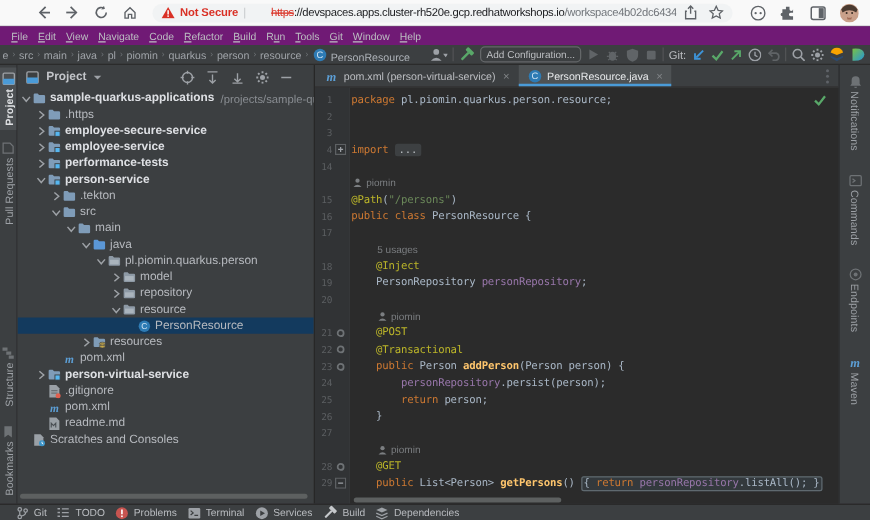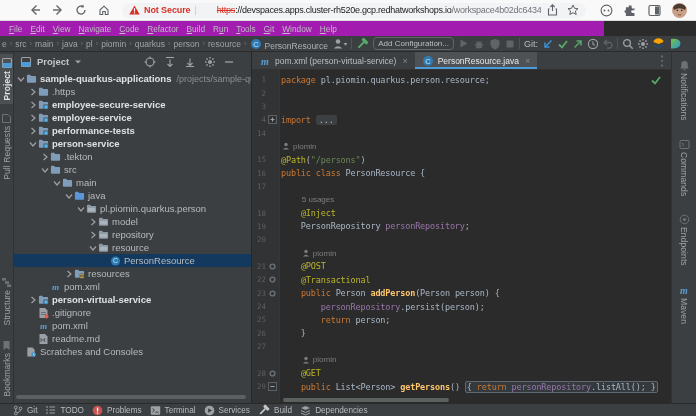"File" .menubar { background: #a21caf -> #701a75; width: 604px -> 696px }
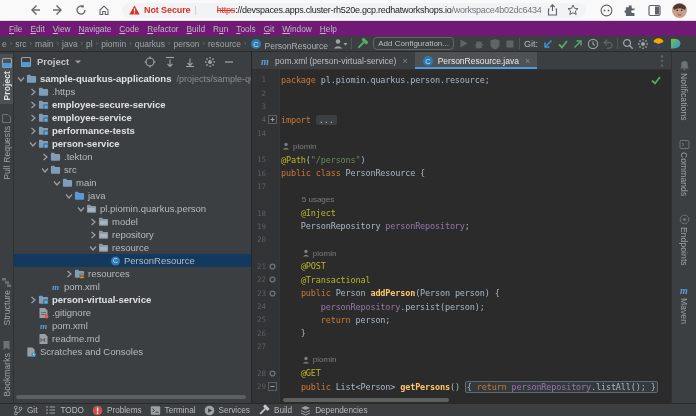"Add Configuration..." .tright { padding-right: 14px -> 3px }
